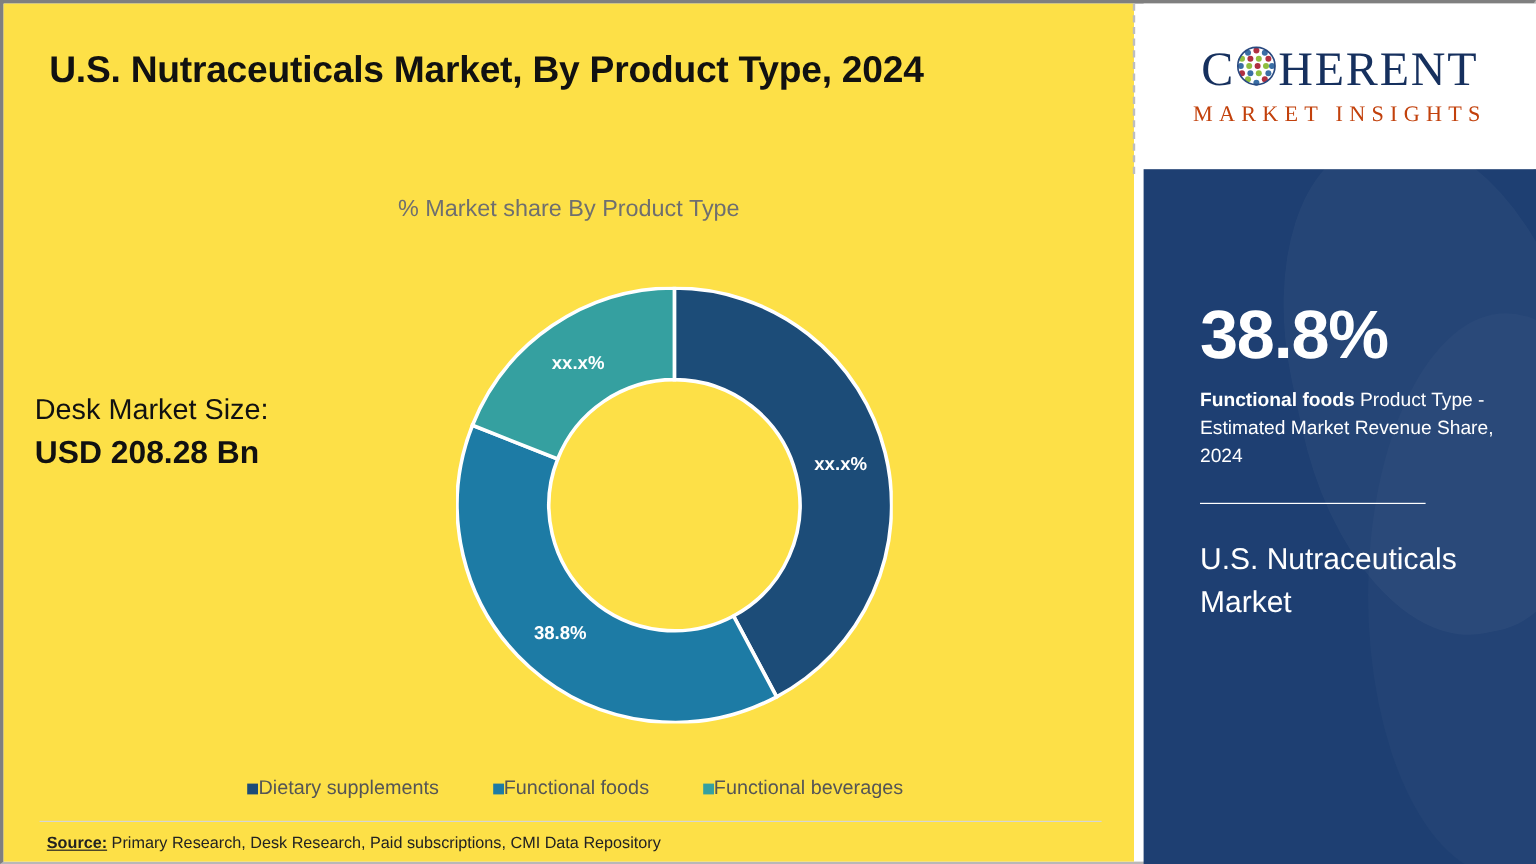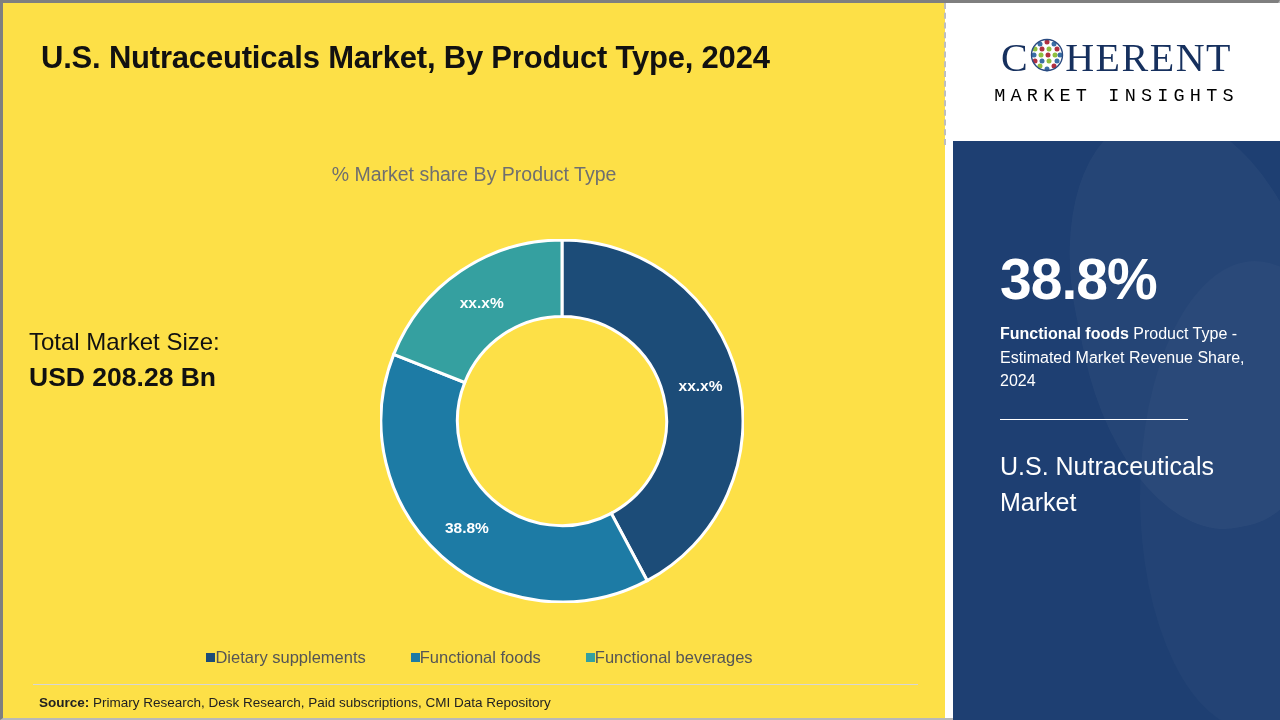"MARKET INSIGHTS" #logo-sub { color: #000000 -> #c2410c; font-family: Liberation Mono, monospace -> Liberation Serif, serif }
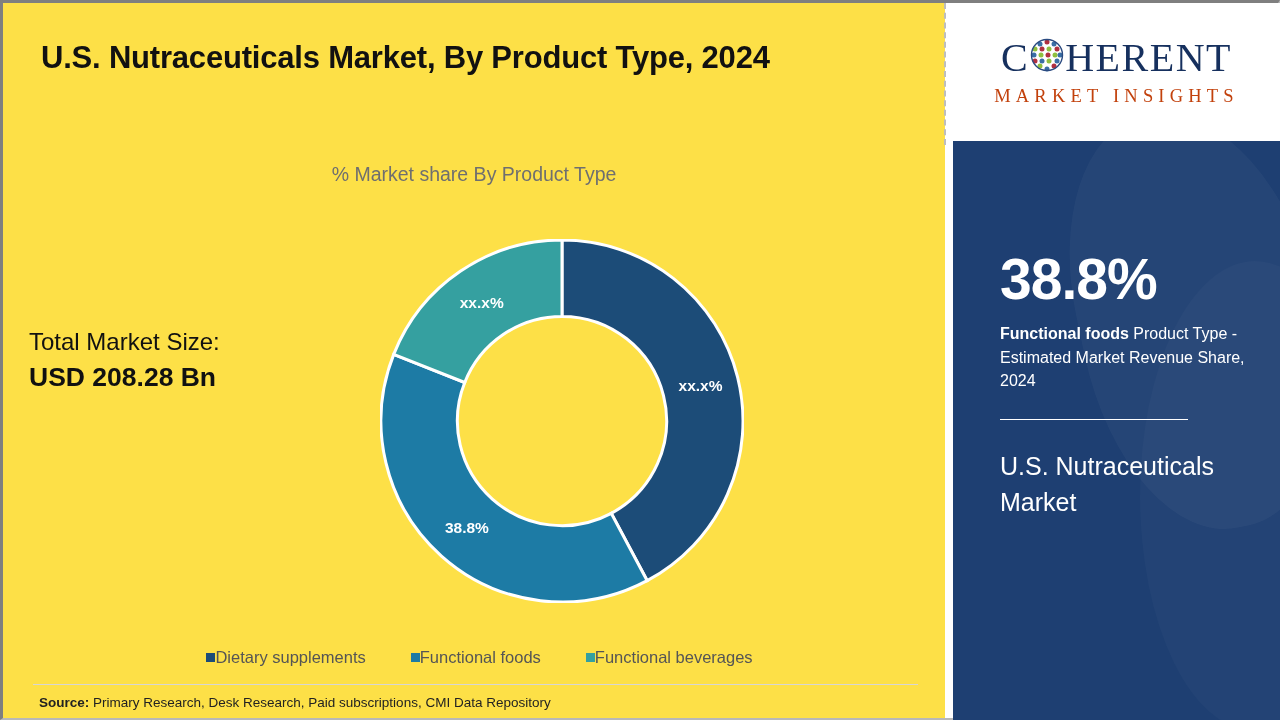"Total Market Size:" div.tm-label { text: Total -> Desk }
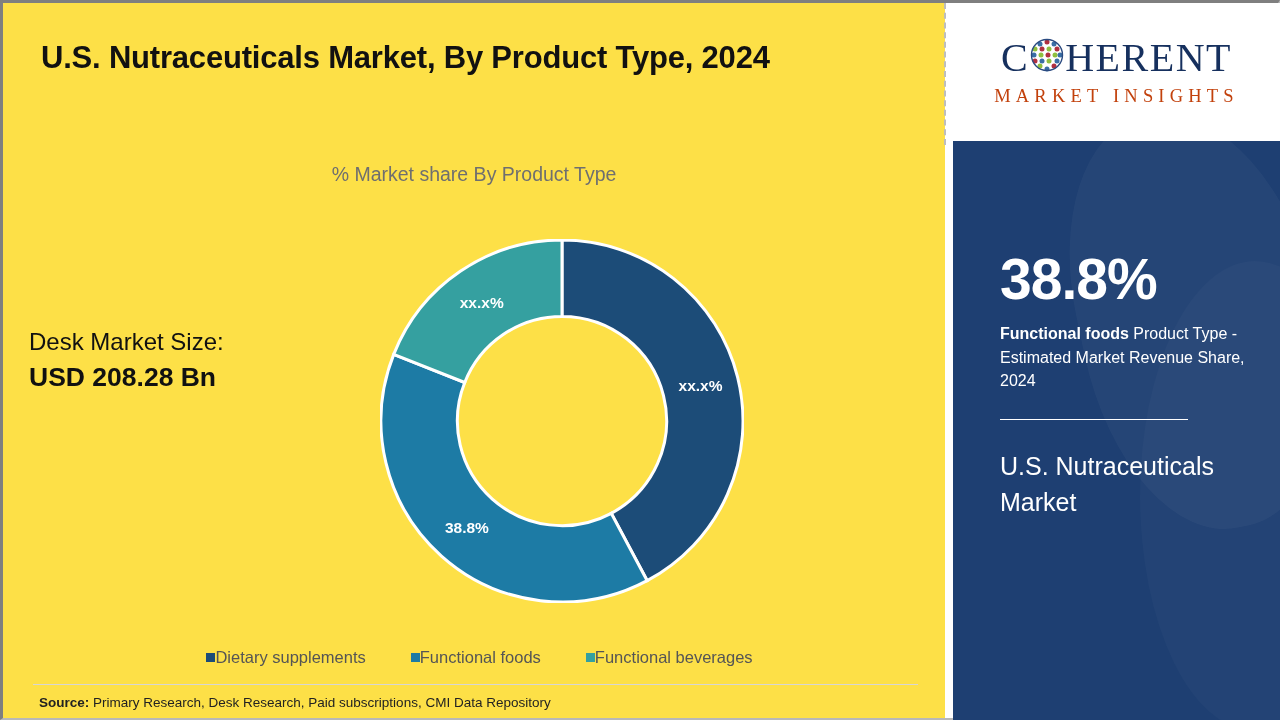"Source:" #source-line b { text-decoration: none -> underline }
